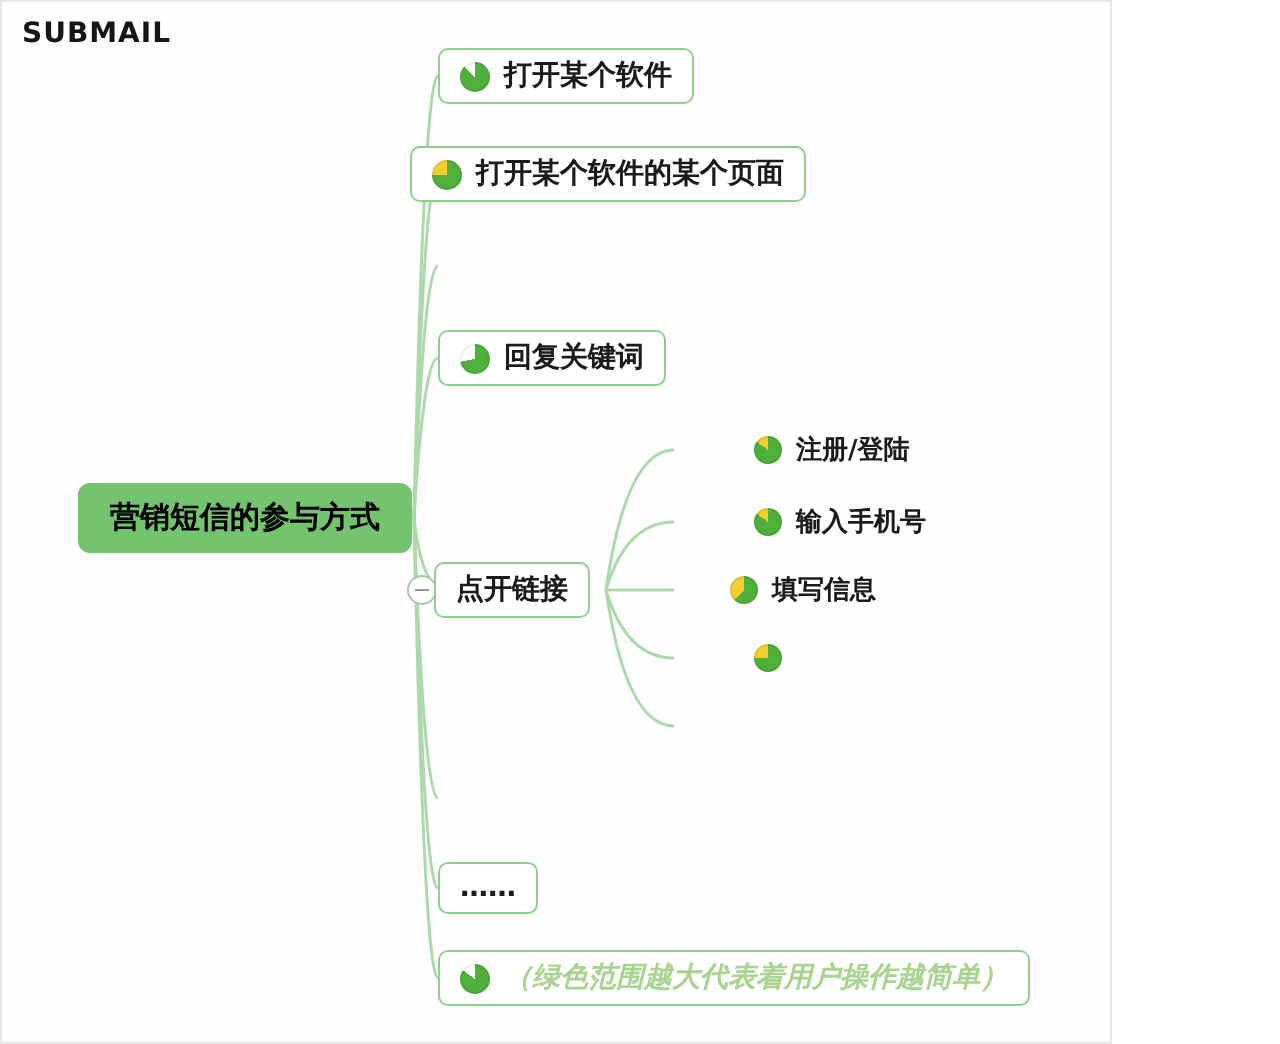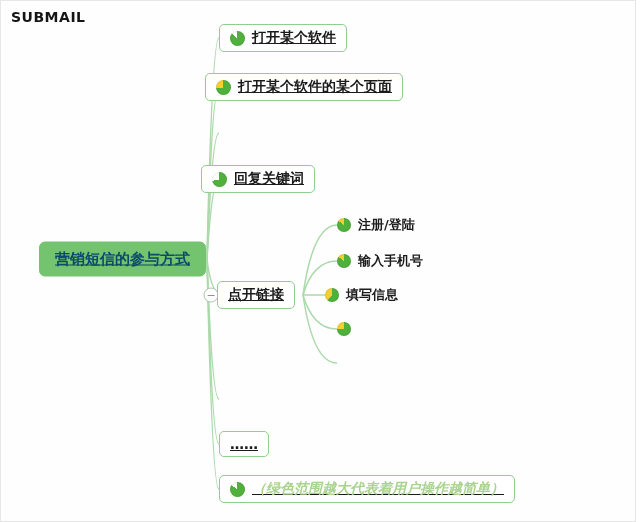"SUBMAIL" .canvas { width: 636px -> 556px }
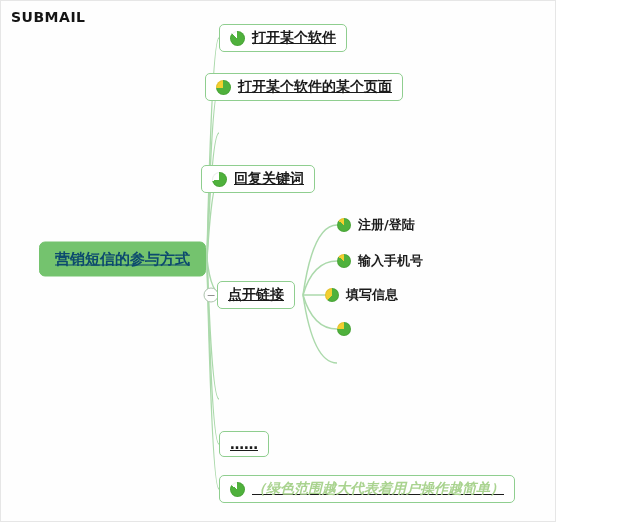"打开某个软件" .node { text-decoration: underline -> none }
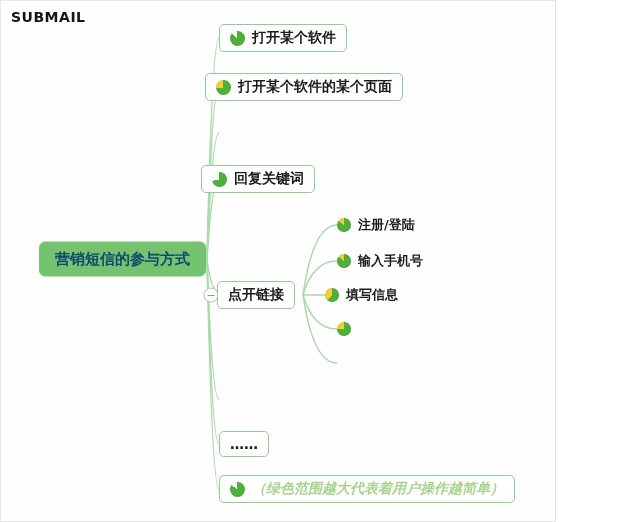"回复关键词" div.node { left: 200px -> 218px }
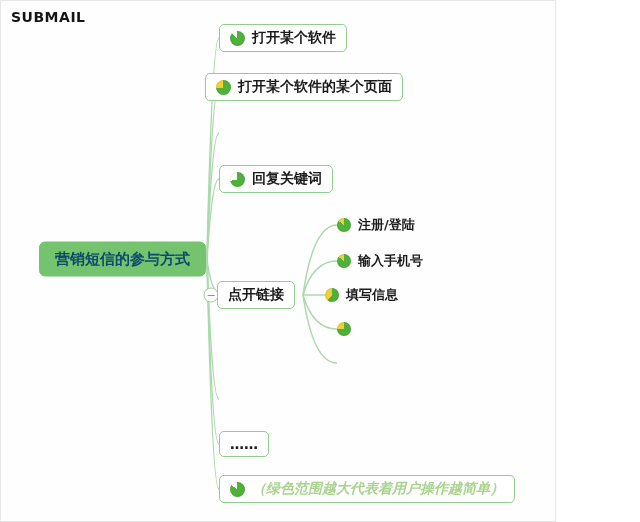"注册/登陆" .sub-item { margin-left: none -> 40px }
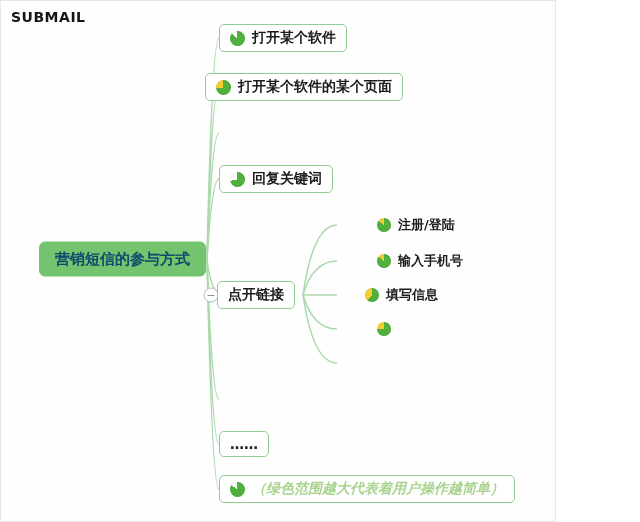"营销短信的参与方式" .root-node { color: #0c4a6e -> #000000 }
